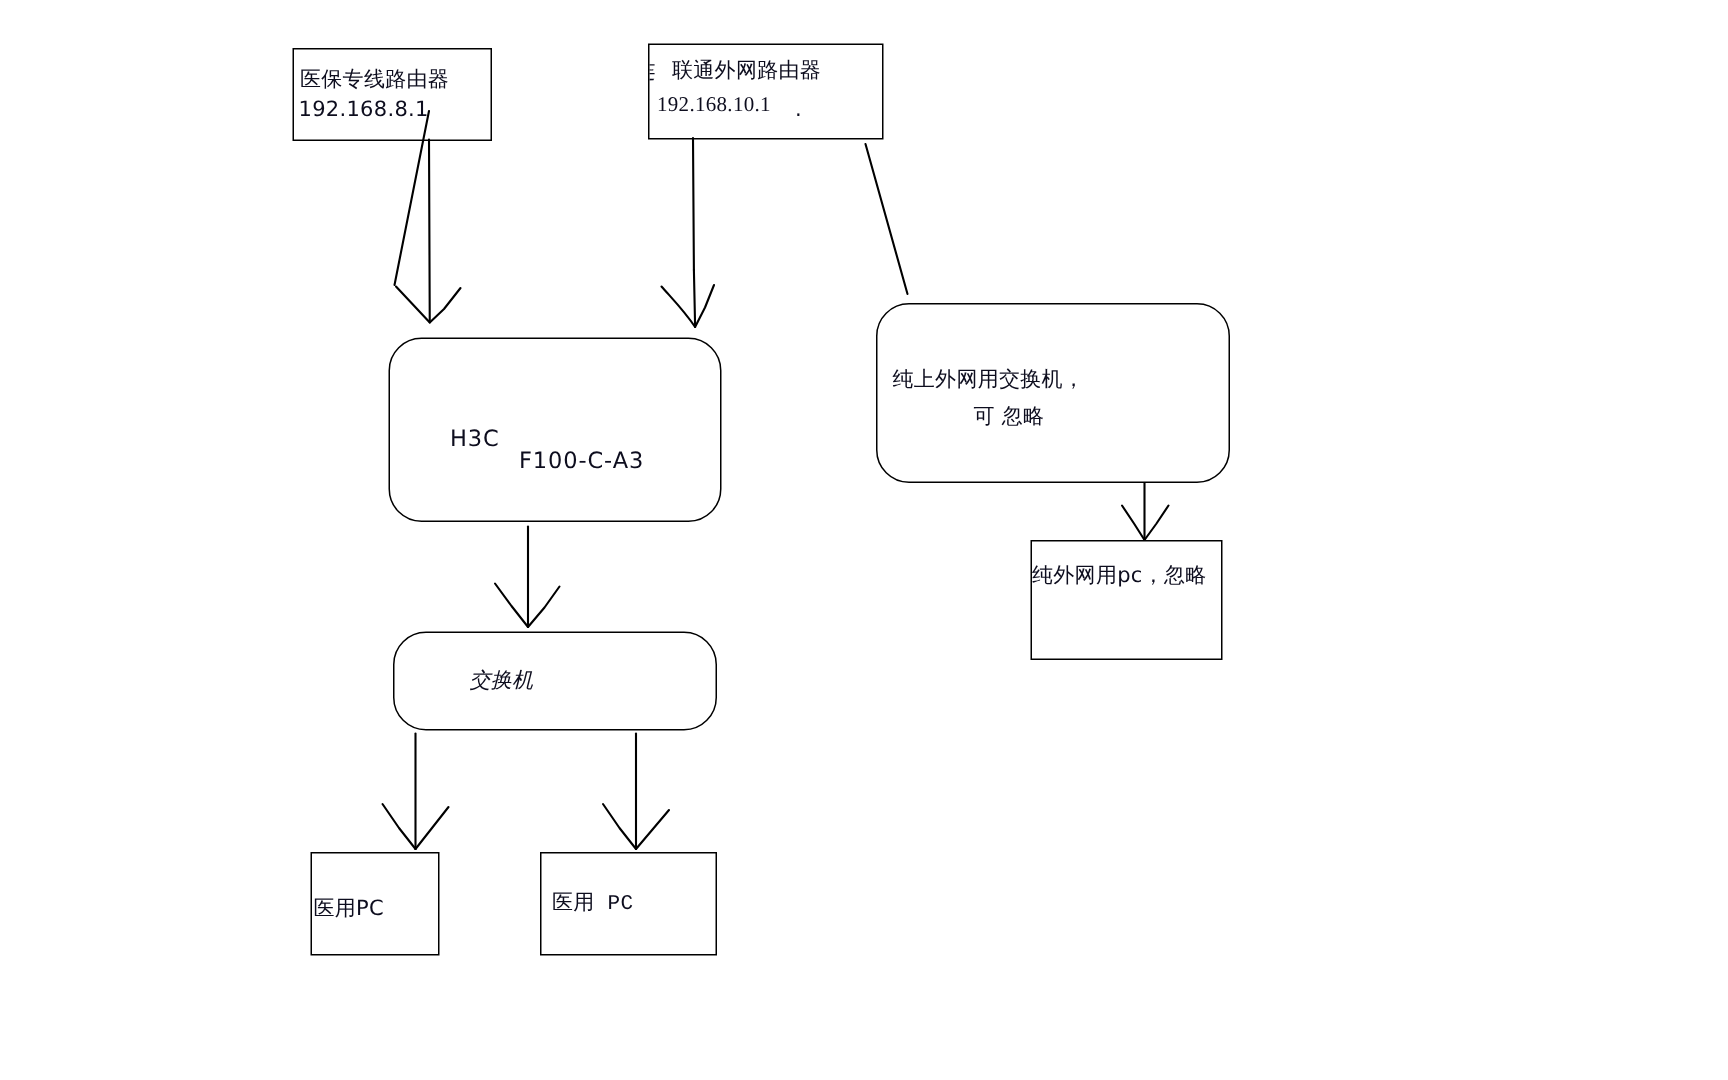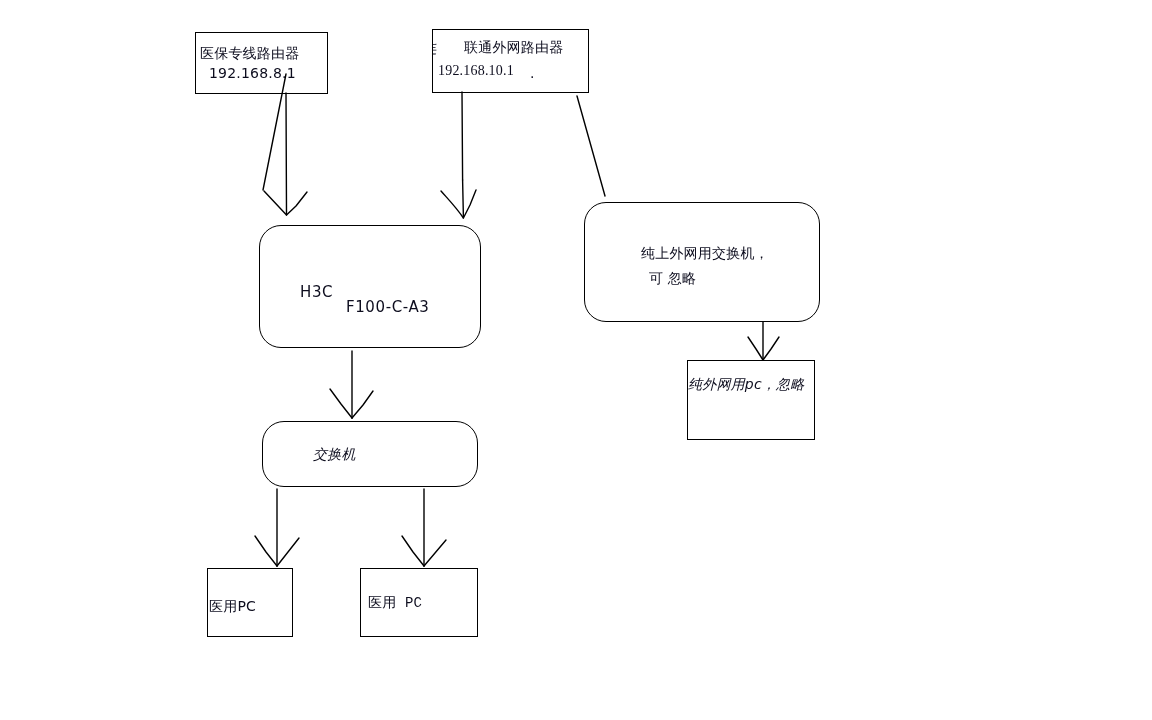"联通外网路由器" div.lbl { margin-left: 16px -> none }
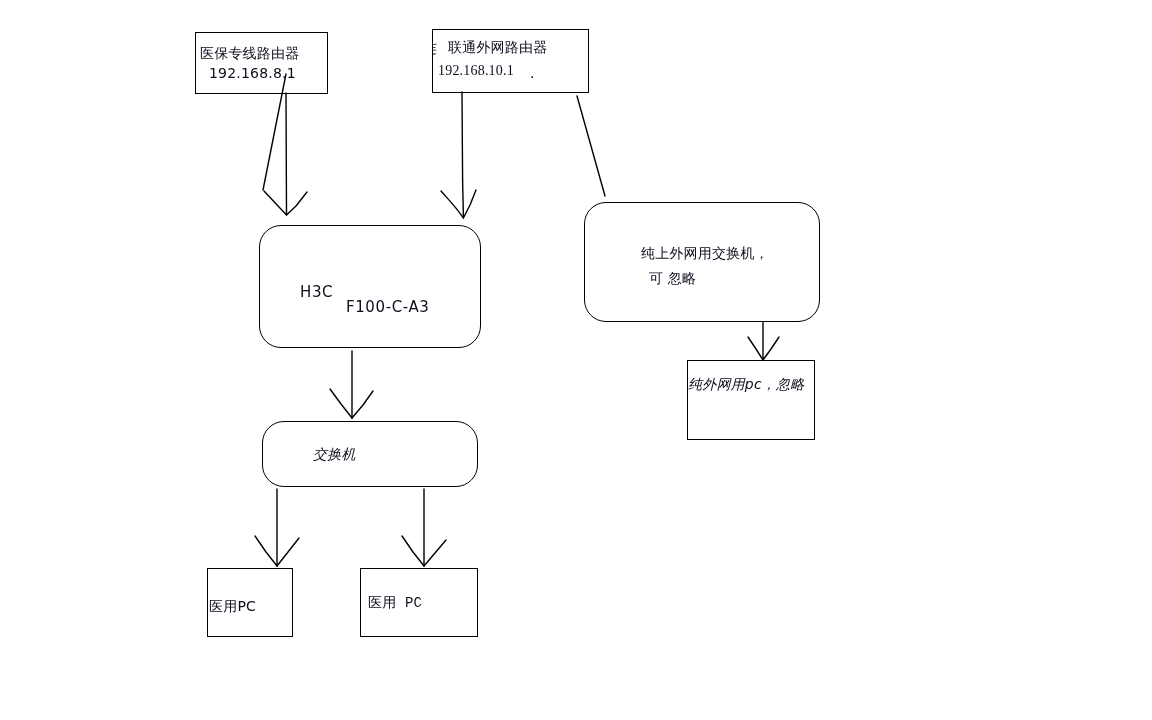"192.168.8.1" div.lbl { left: 209px -> 199px }
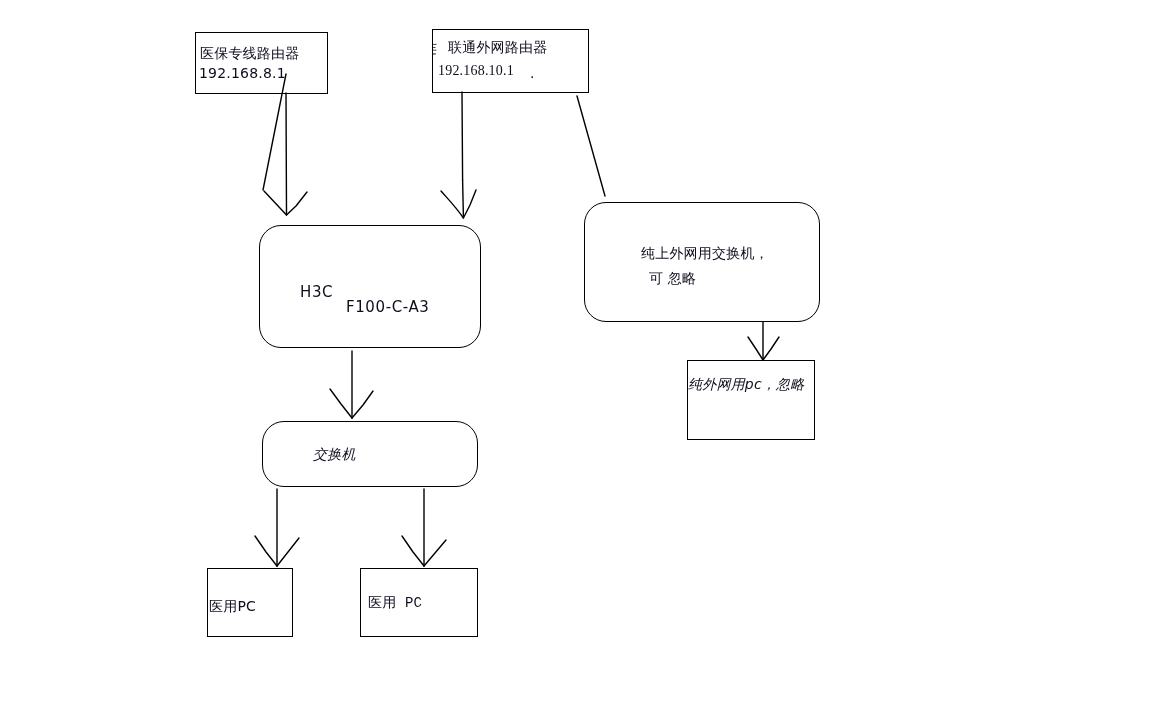"纯上外网用交换机，" div.lbl { left: 641px -> 595px }
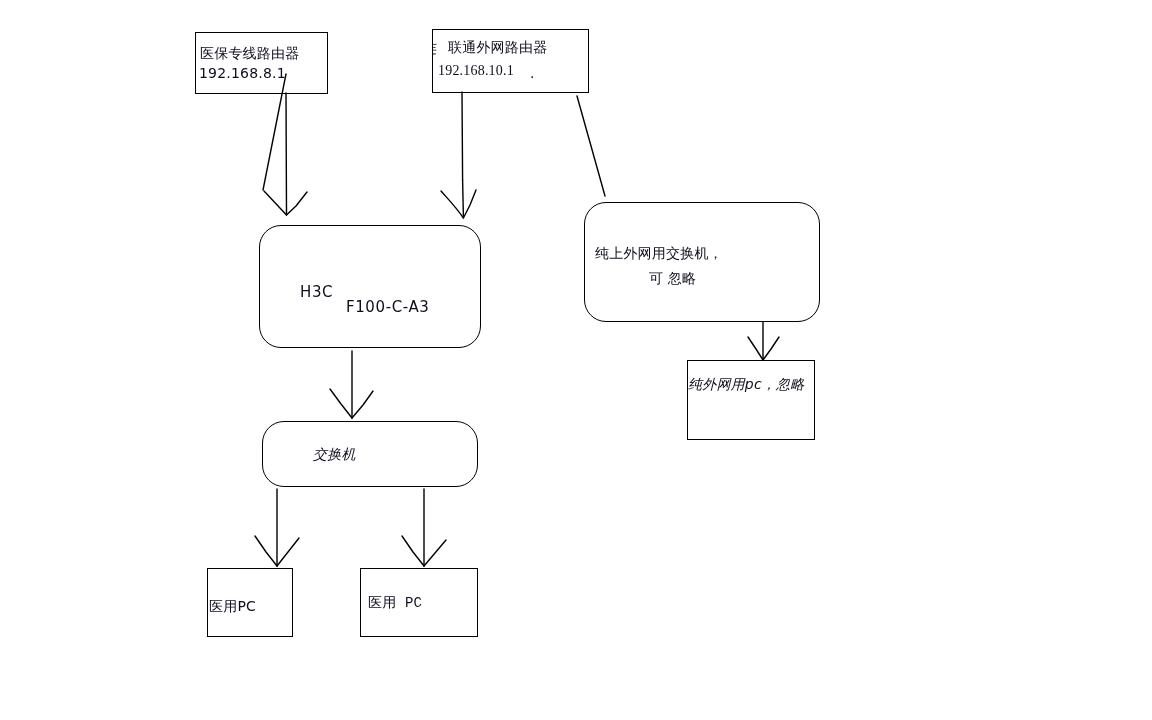"纯外网用pc，忽略" div.lbl { font-style: italic -> none }
